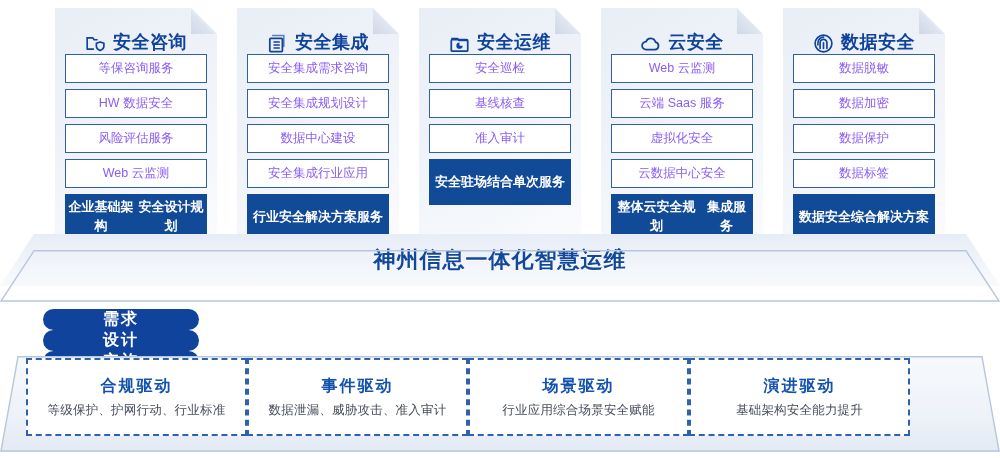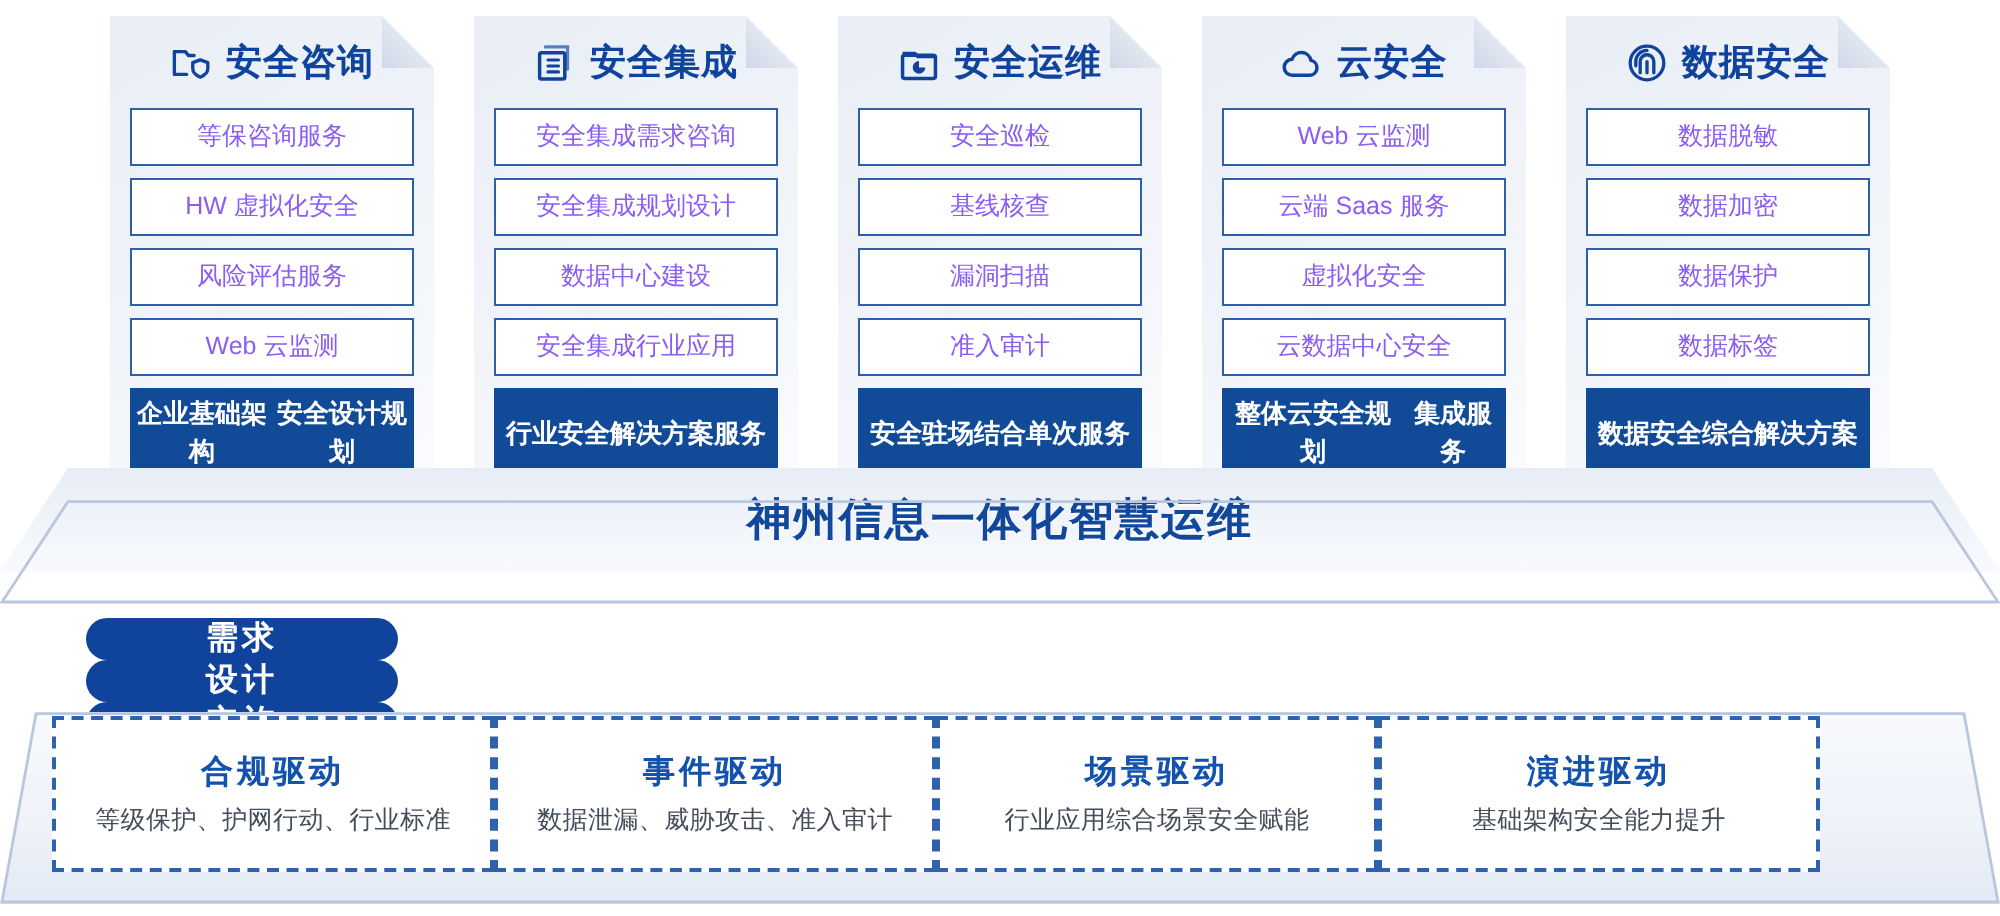"安全咨询" .card-head { align-items: center -> flex-end }
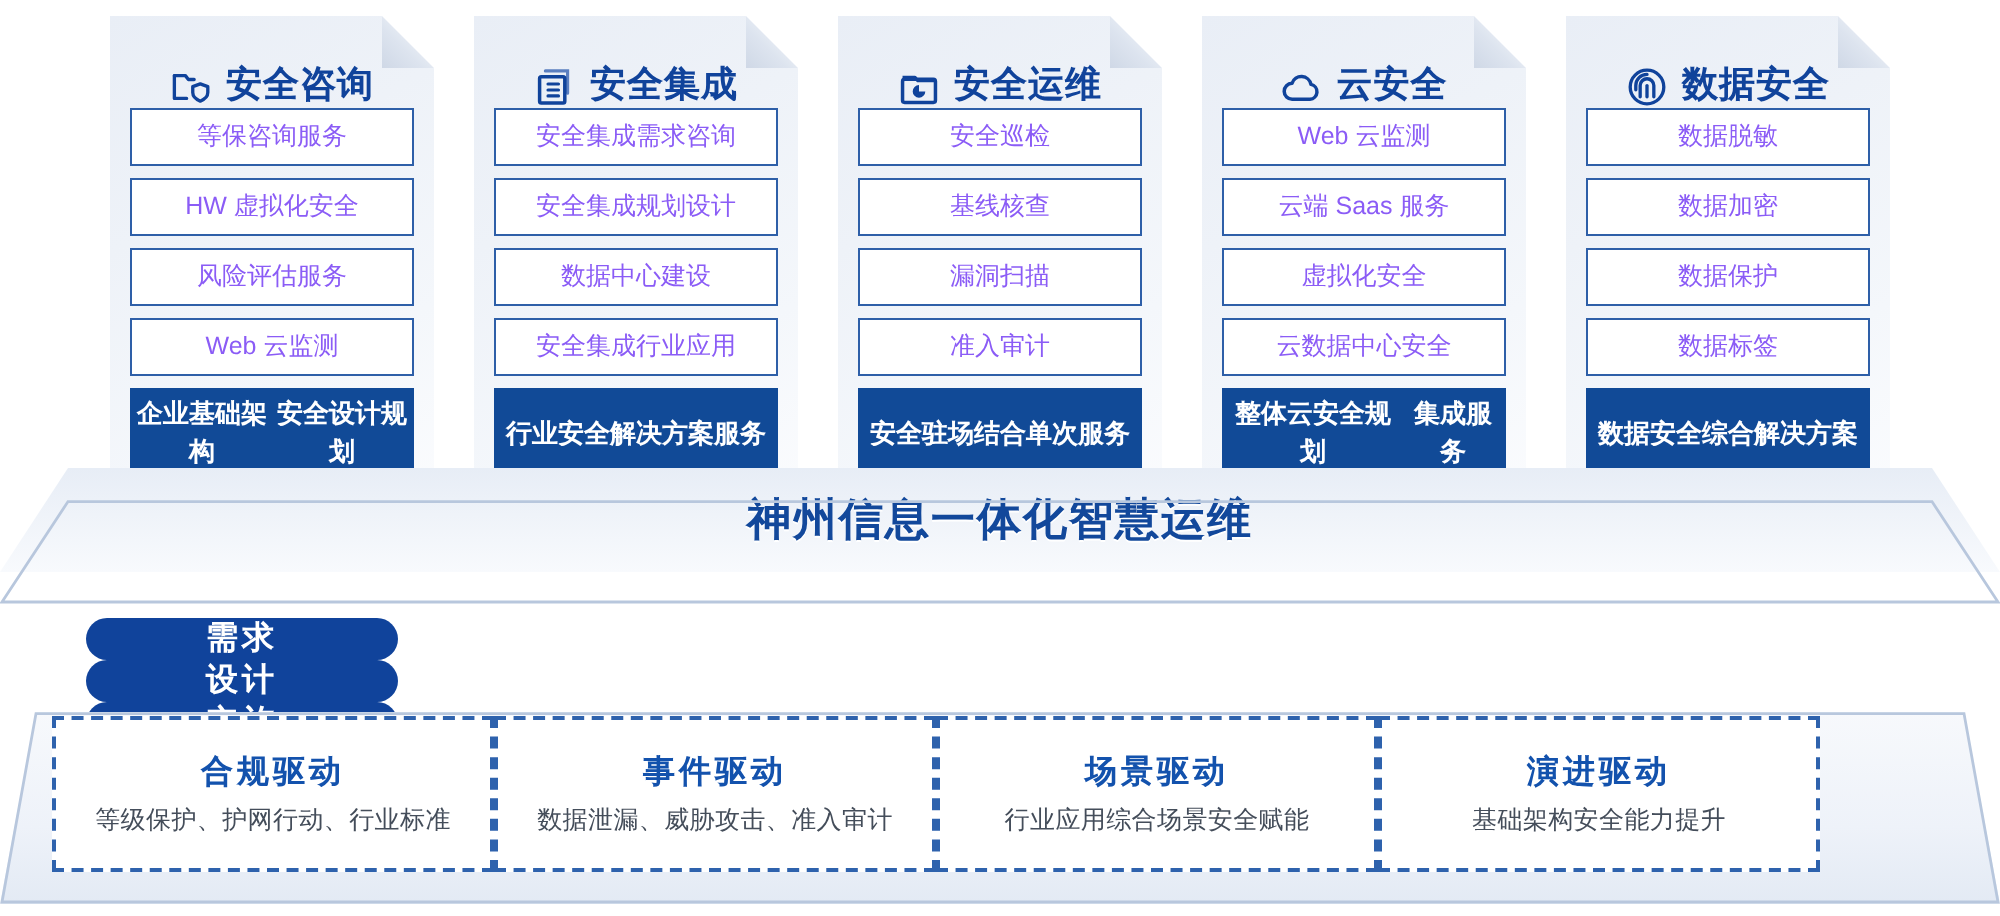"HW 虚拟化安全" div.item { text: 虚拟化 -> 数据 }
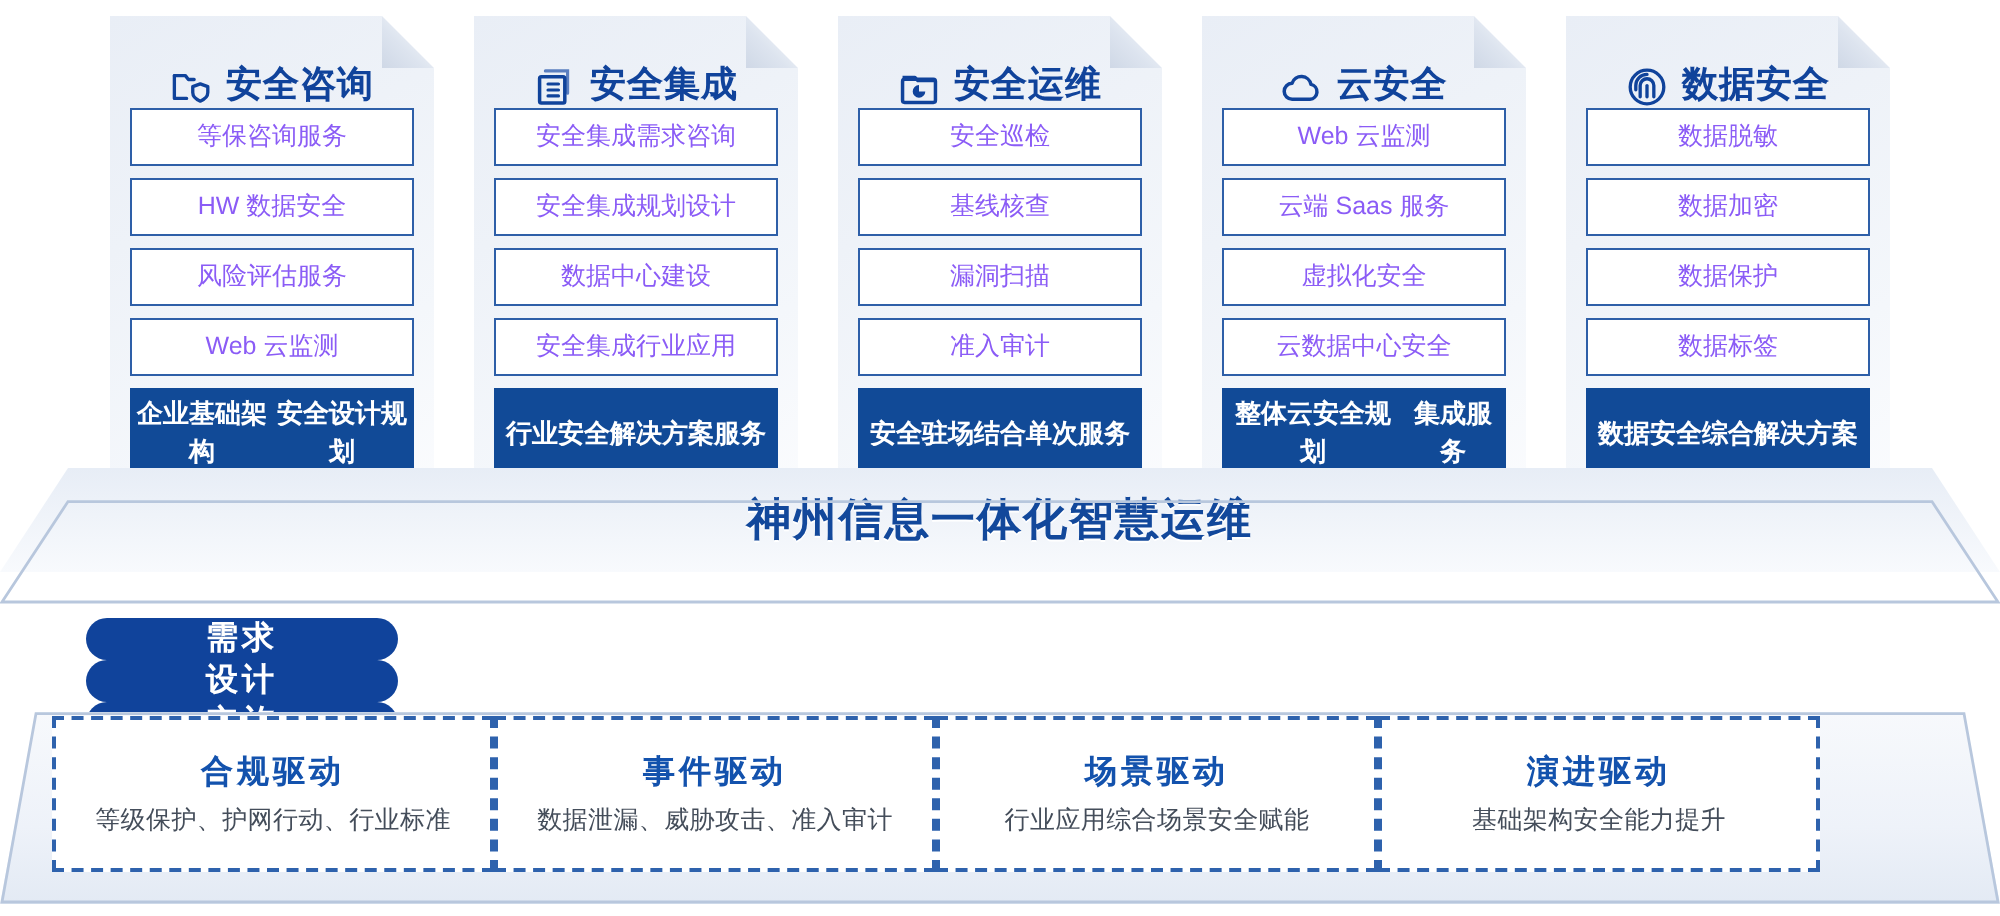"漏洞扫描" div.item { html: <div>漏洞扫描</div> -> none }
